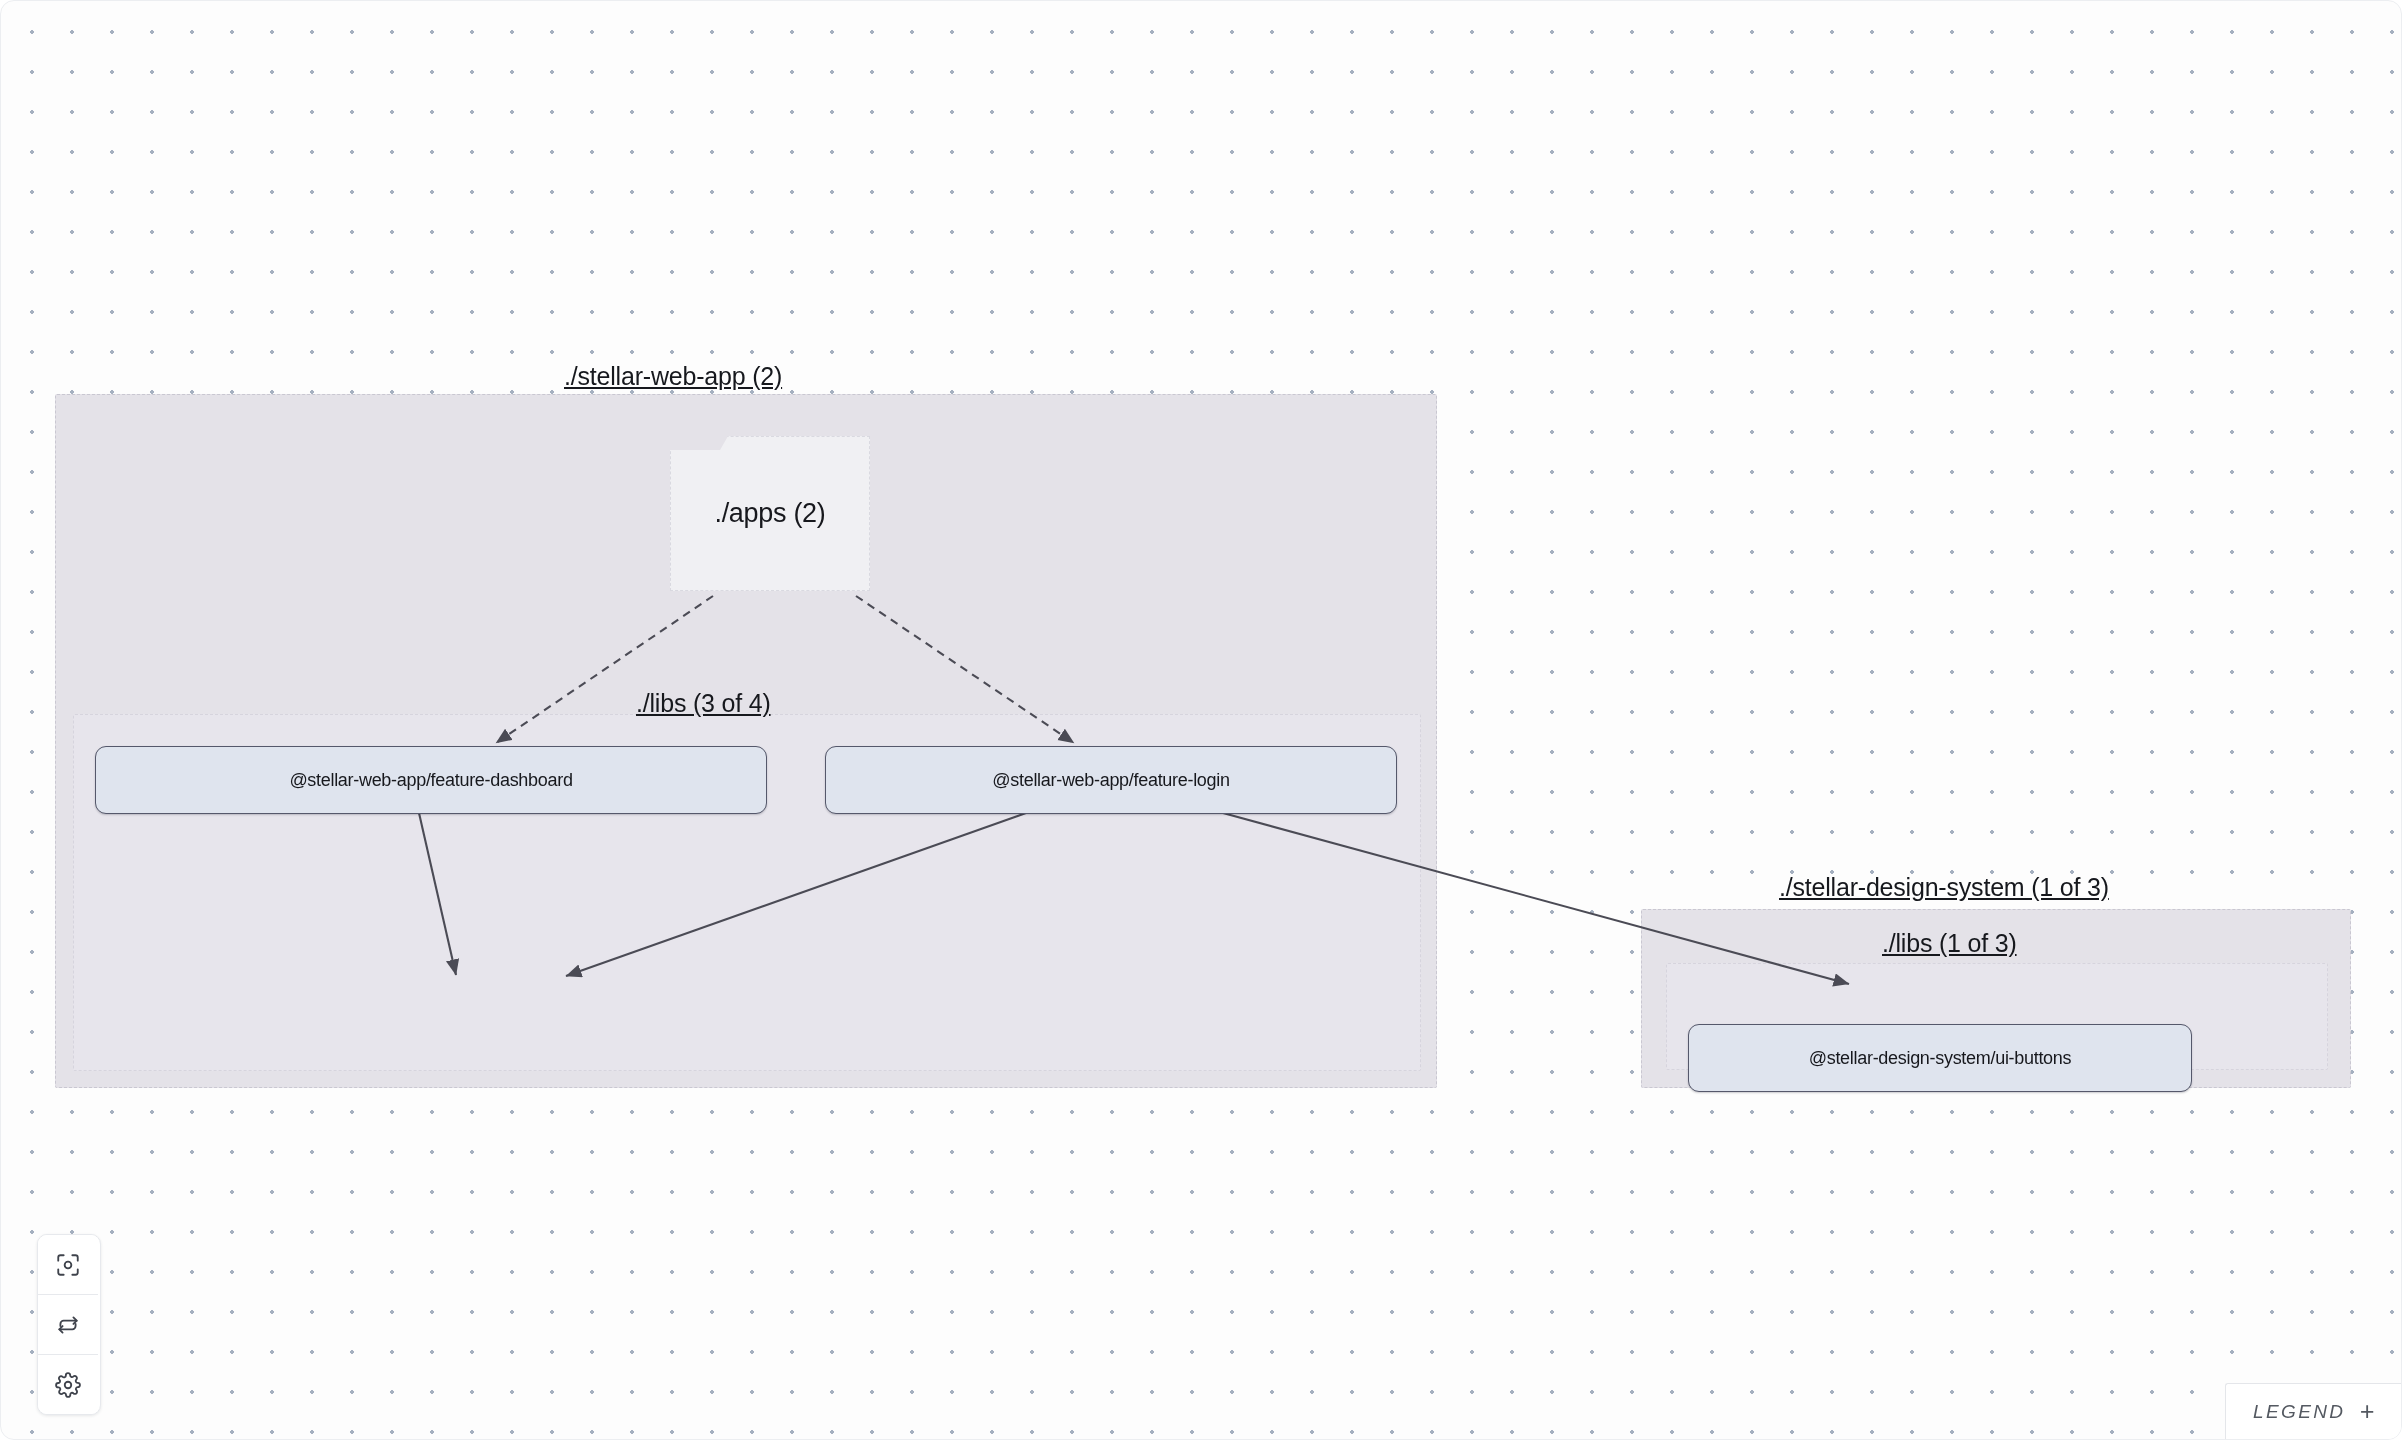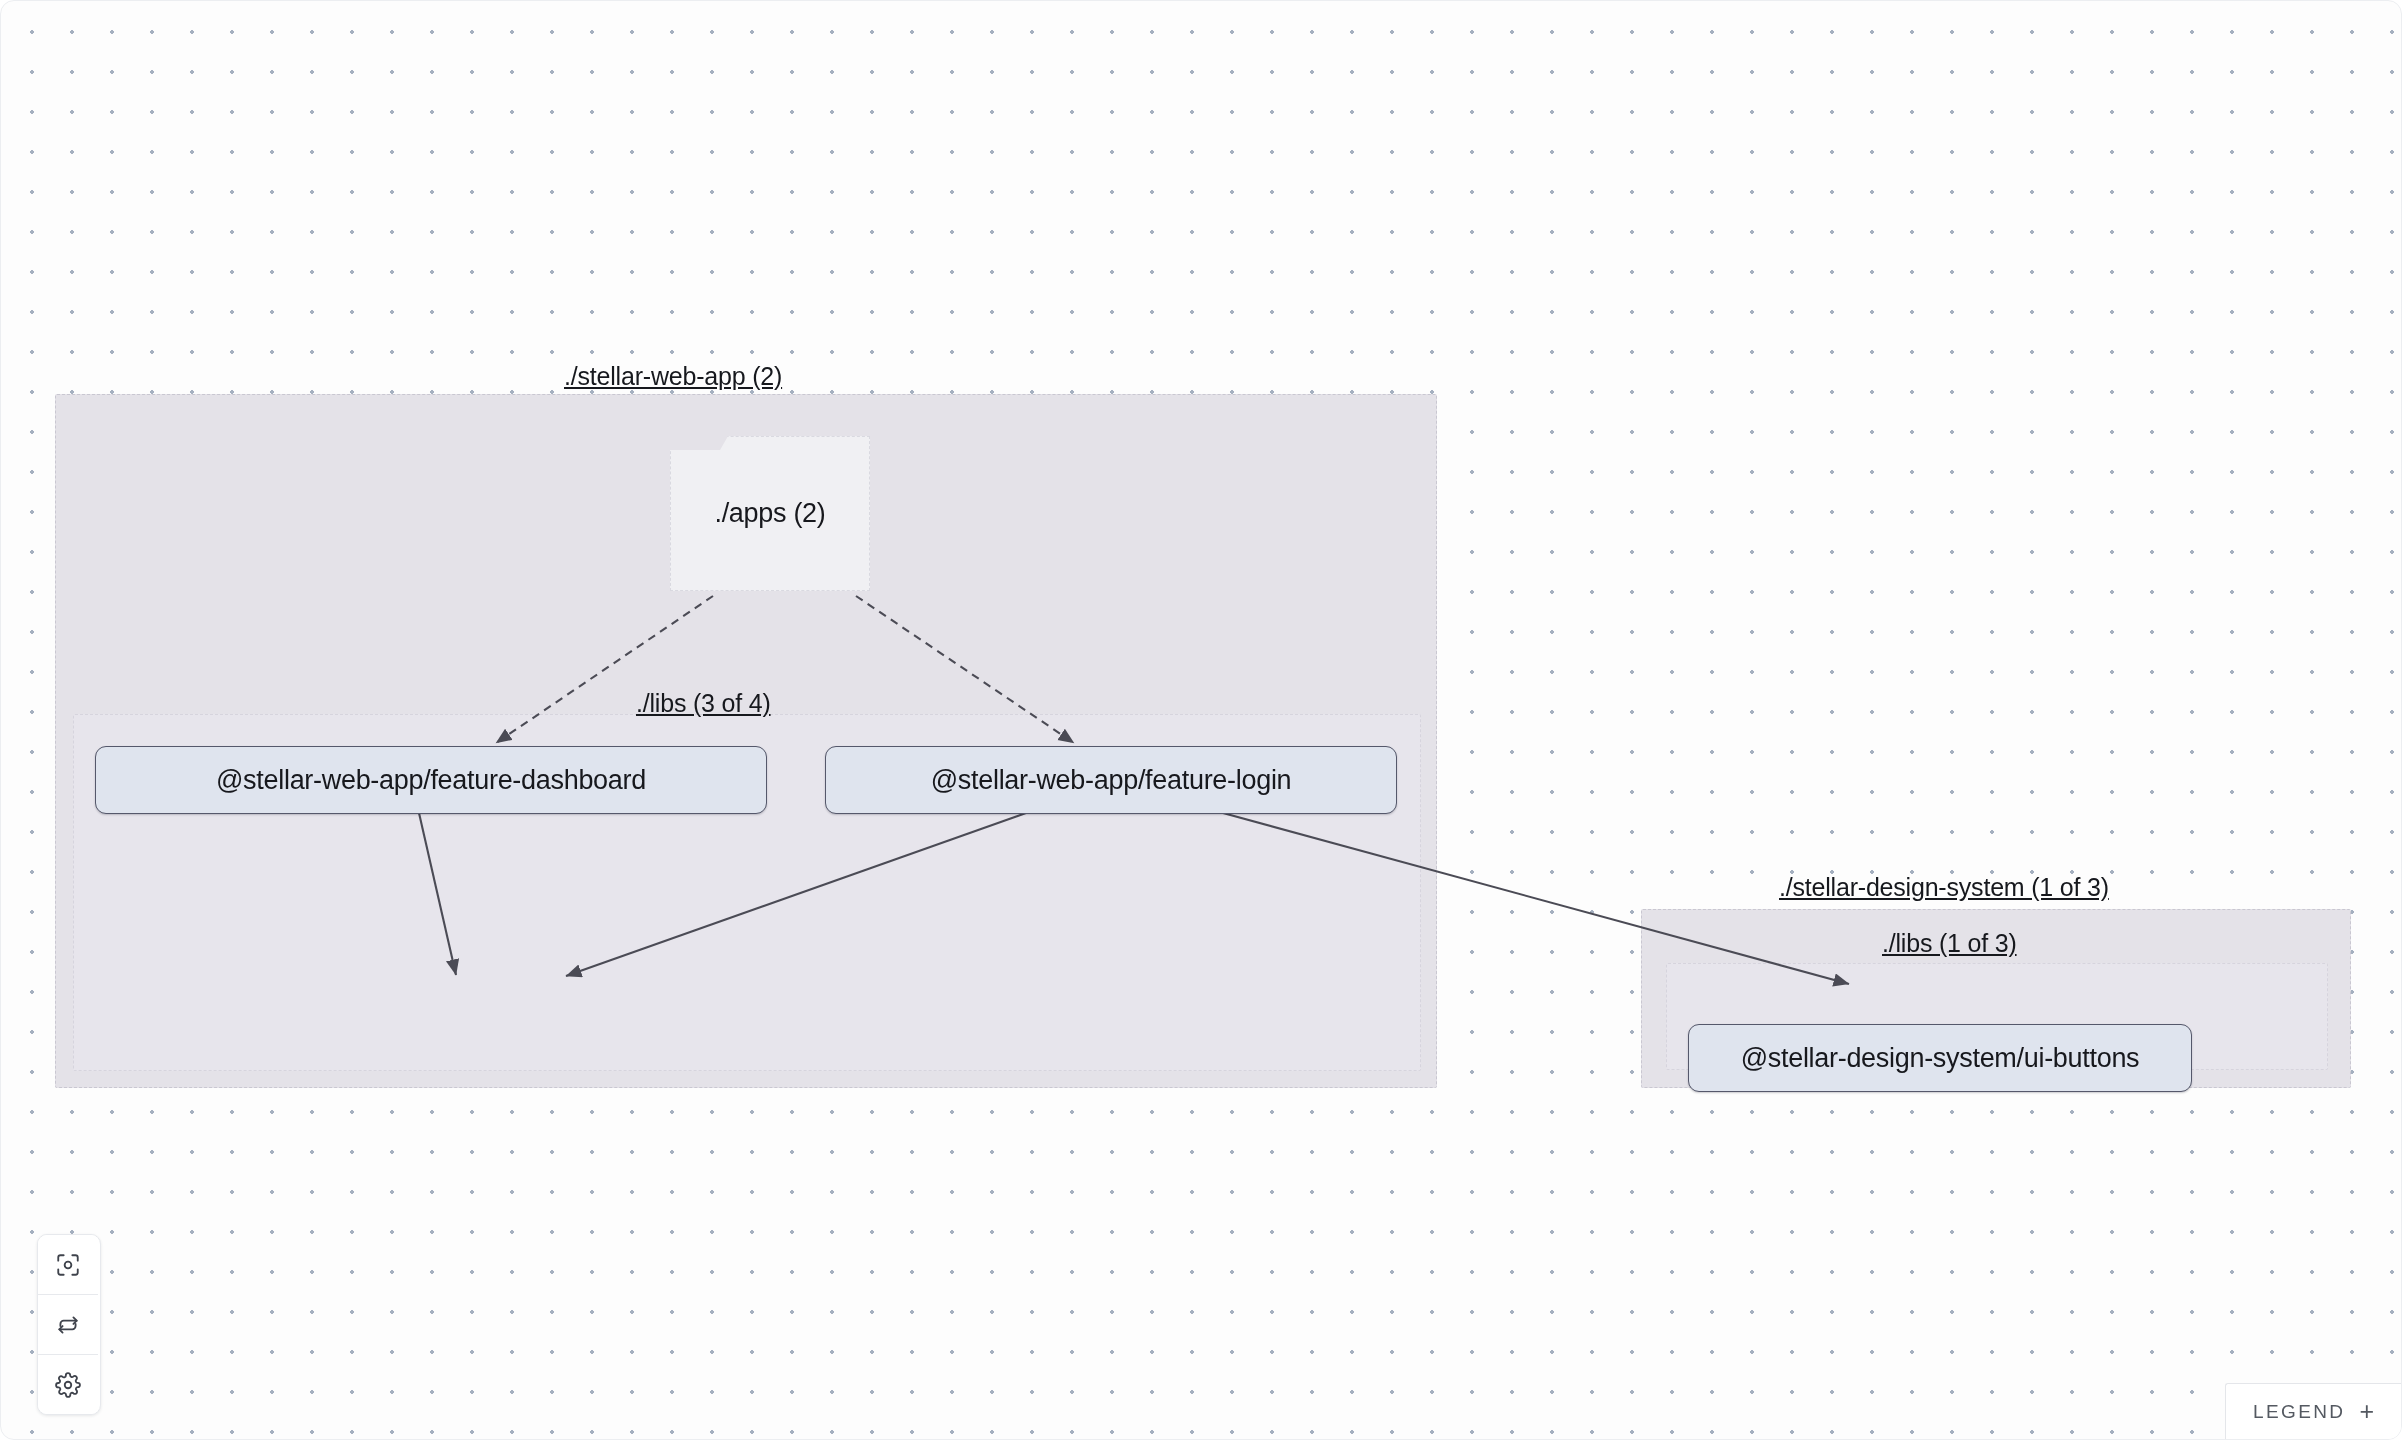"@stellar-web-app/feature-dashboard" .node { font-size: 27px -> 18px }
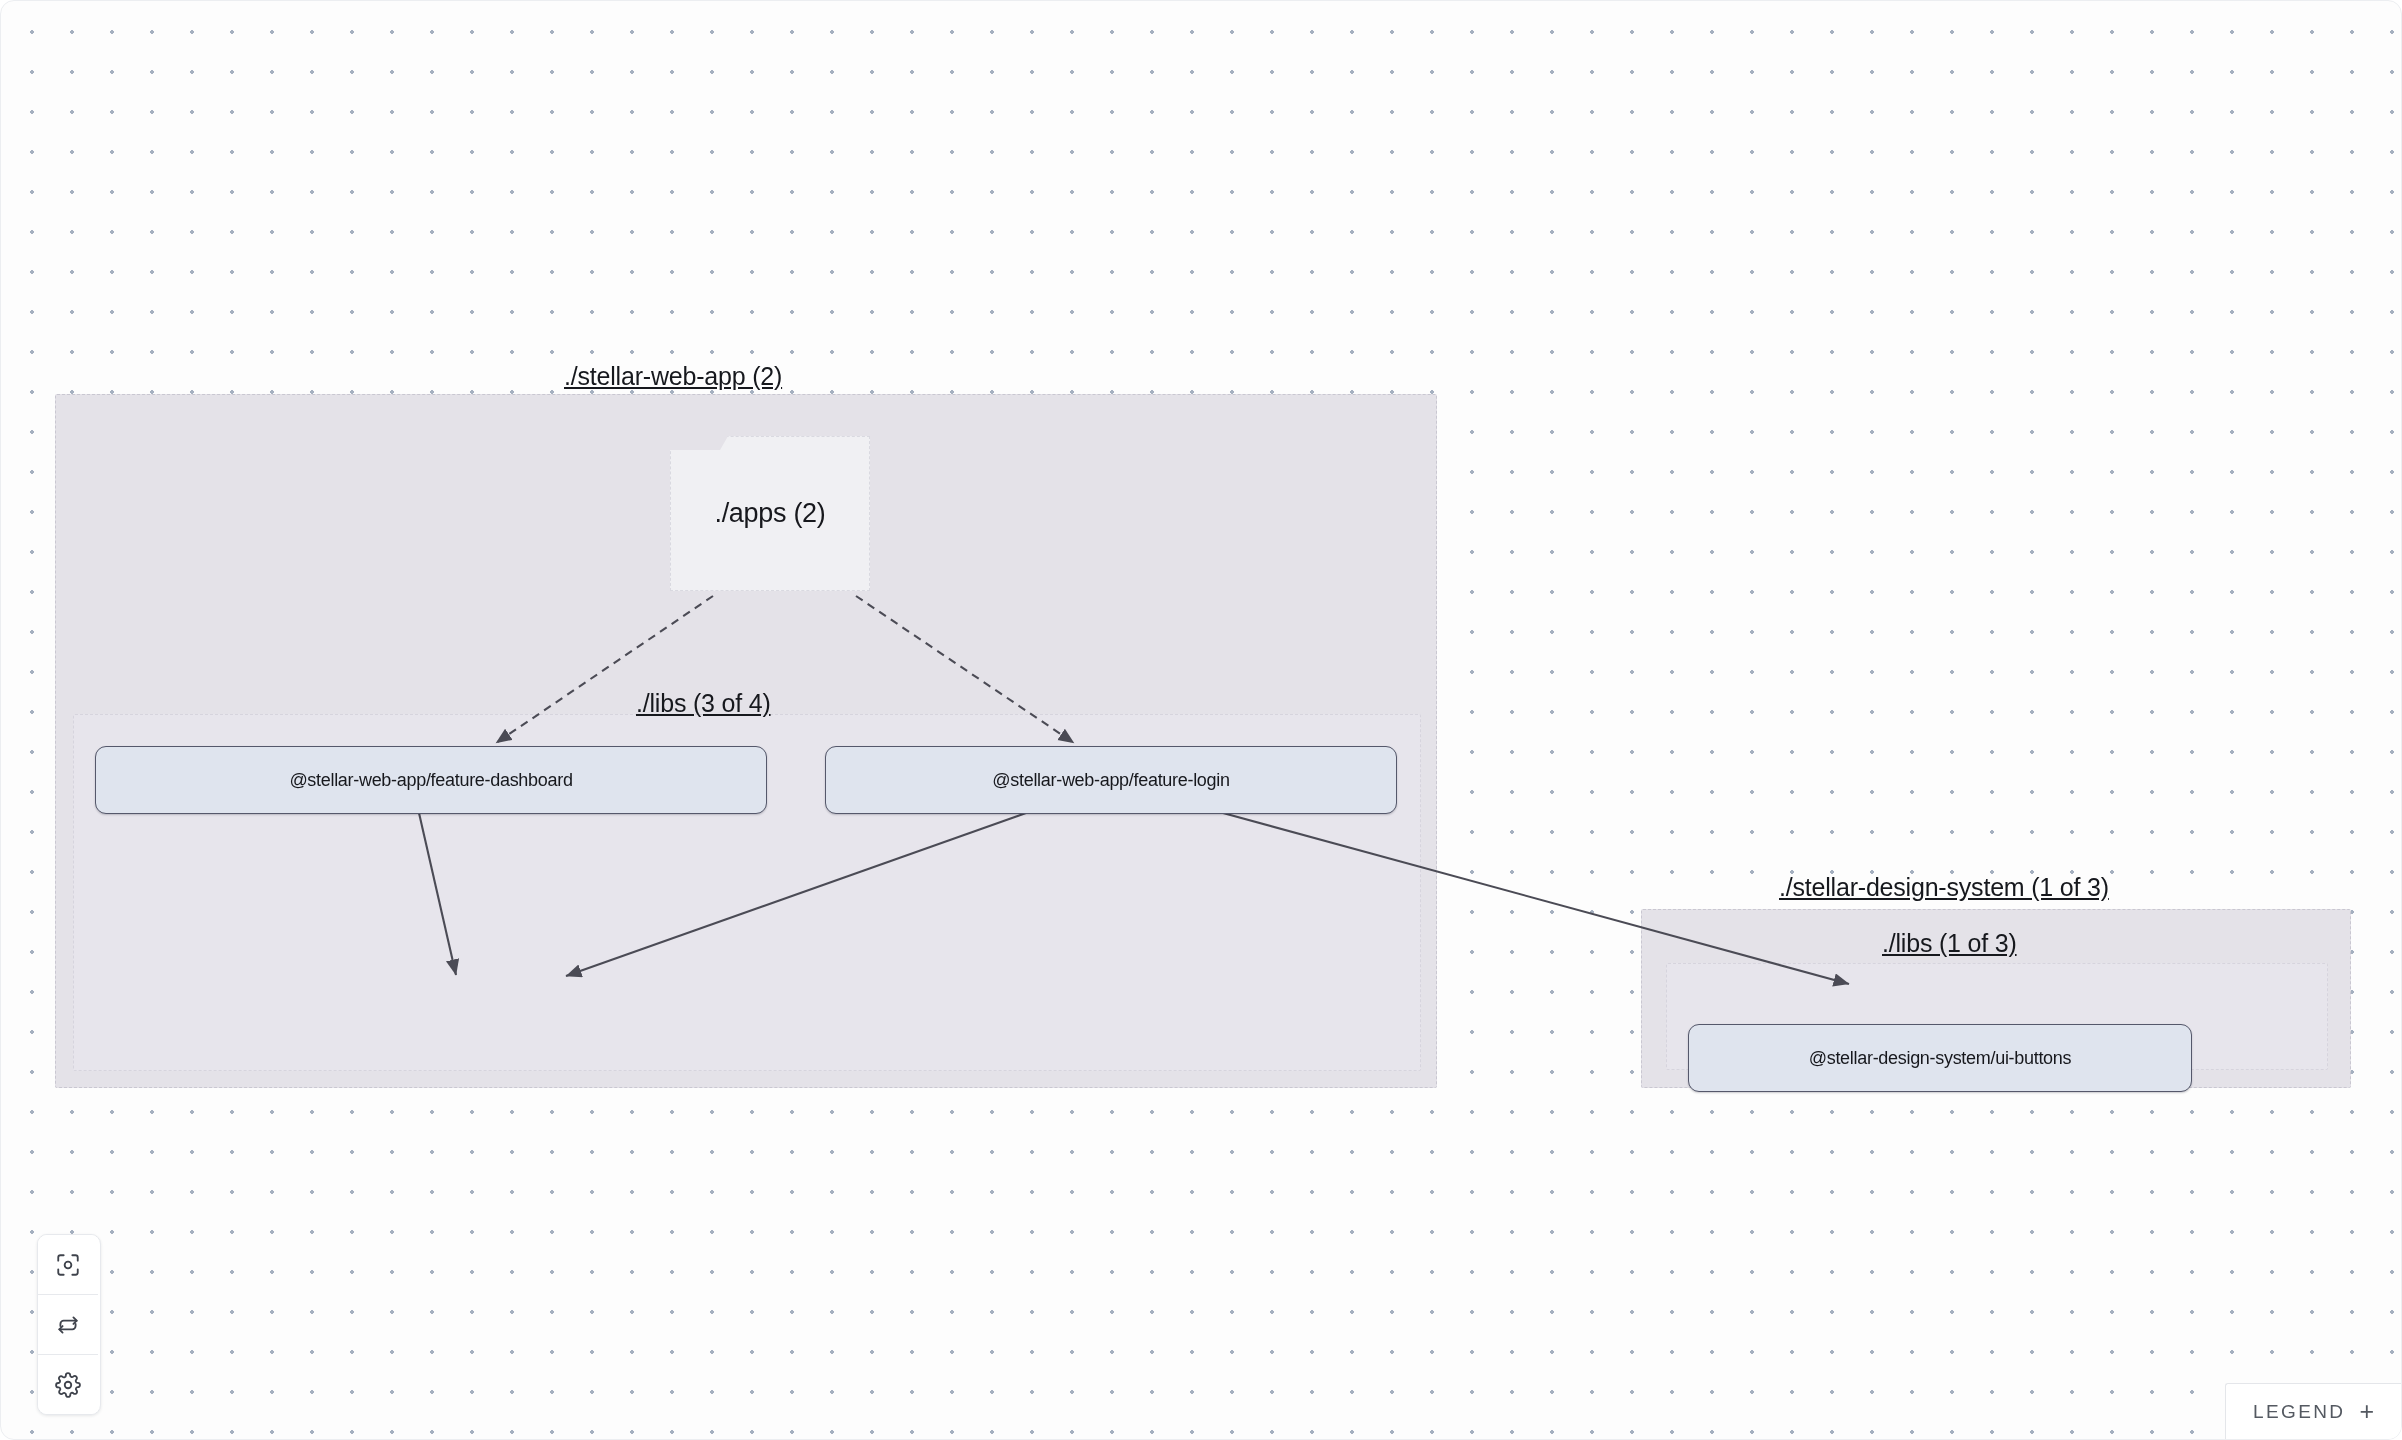"LEGEND" #legend { font-style: none -> italic }
